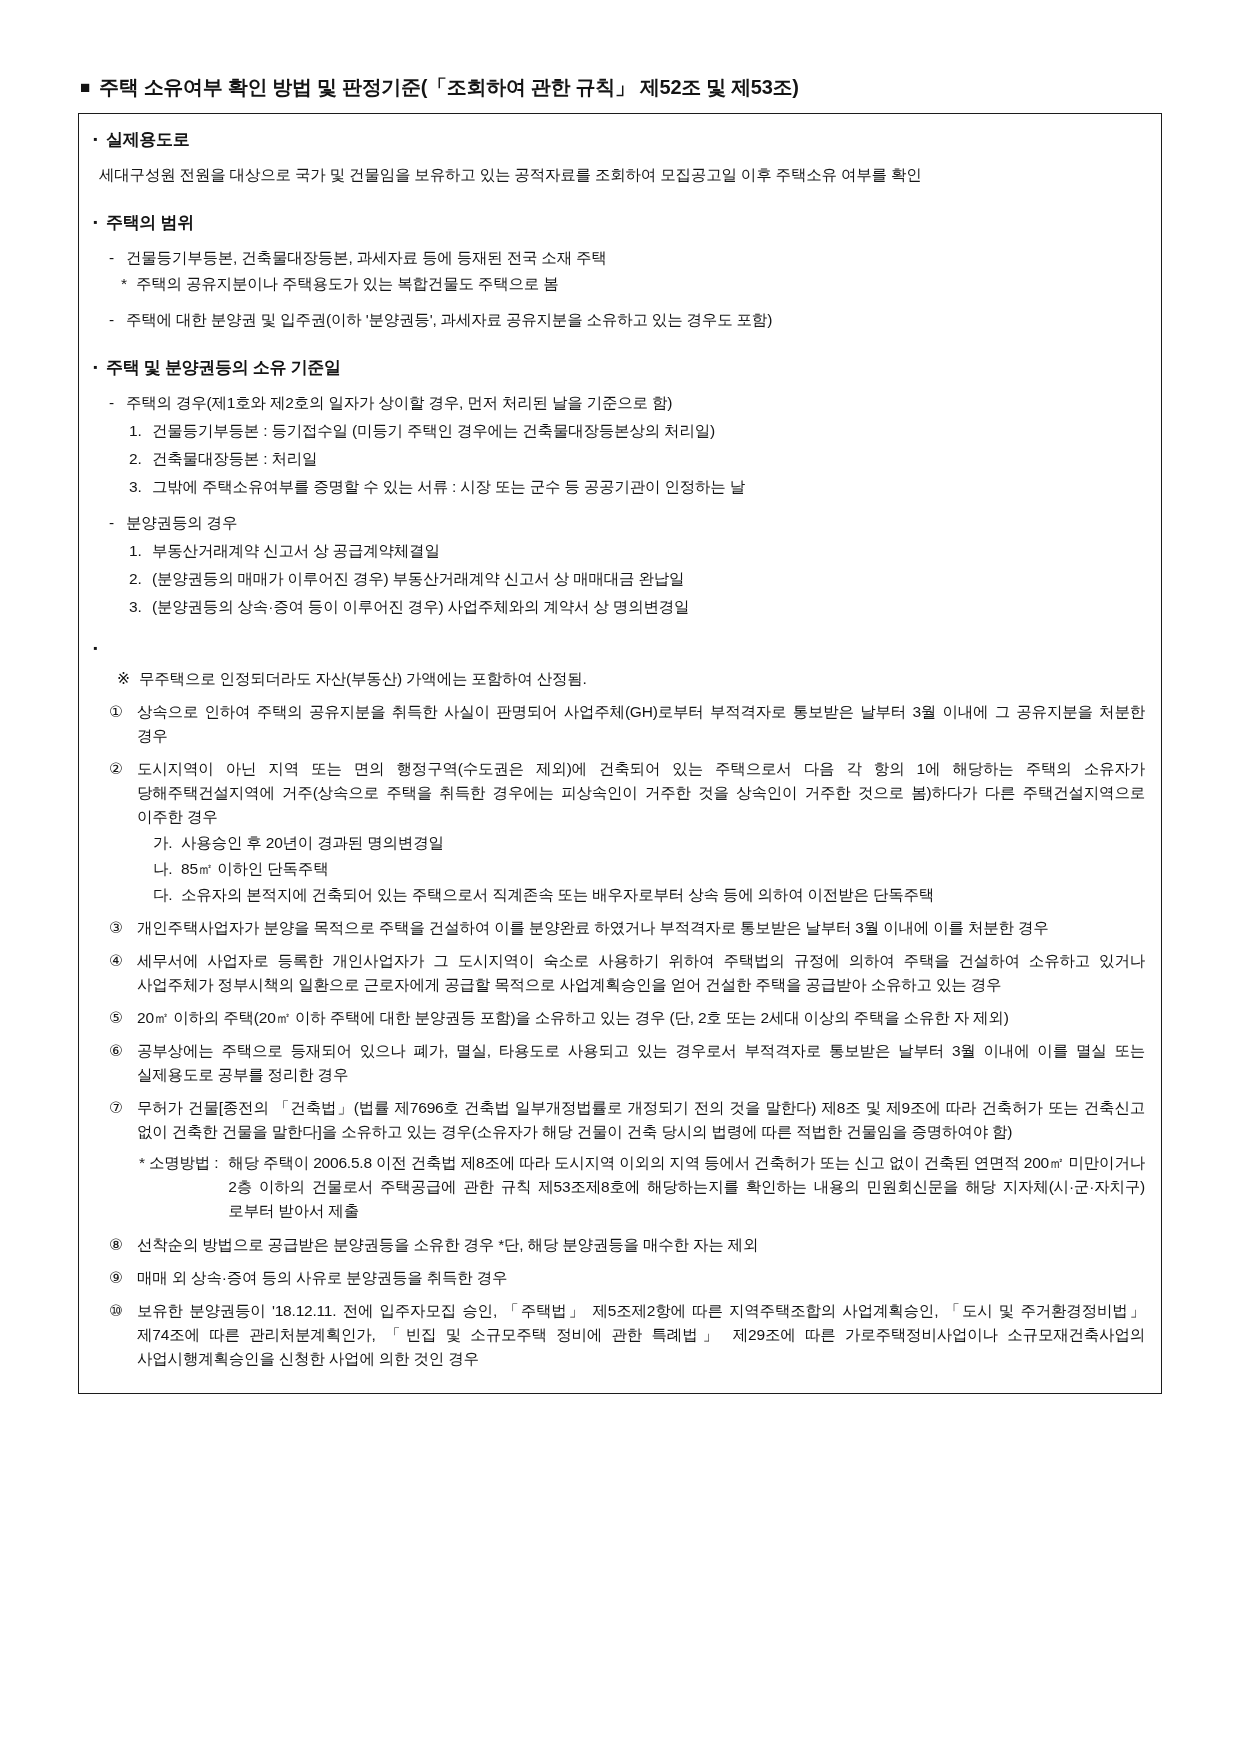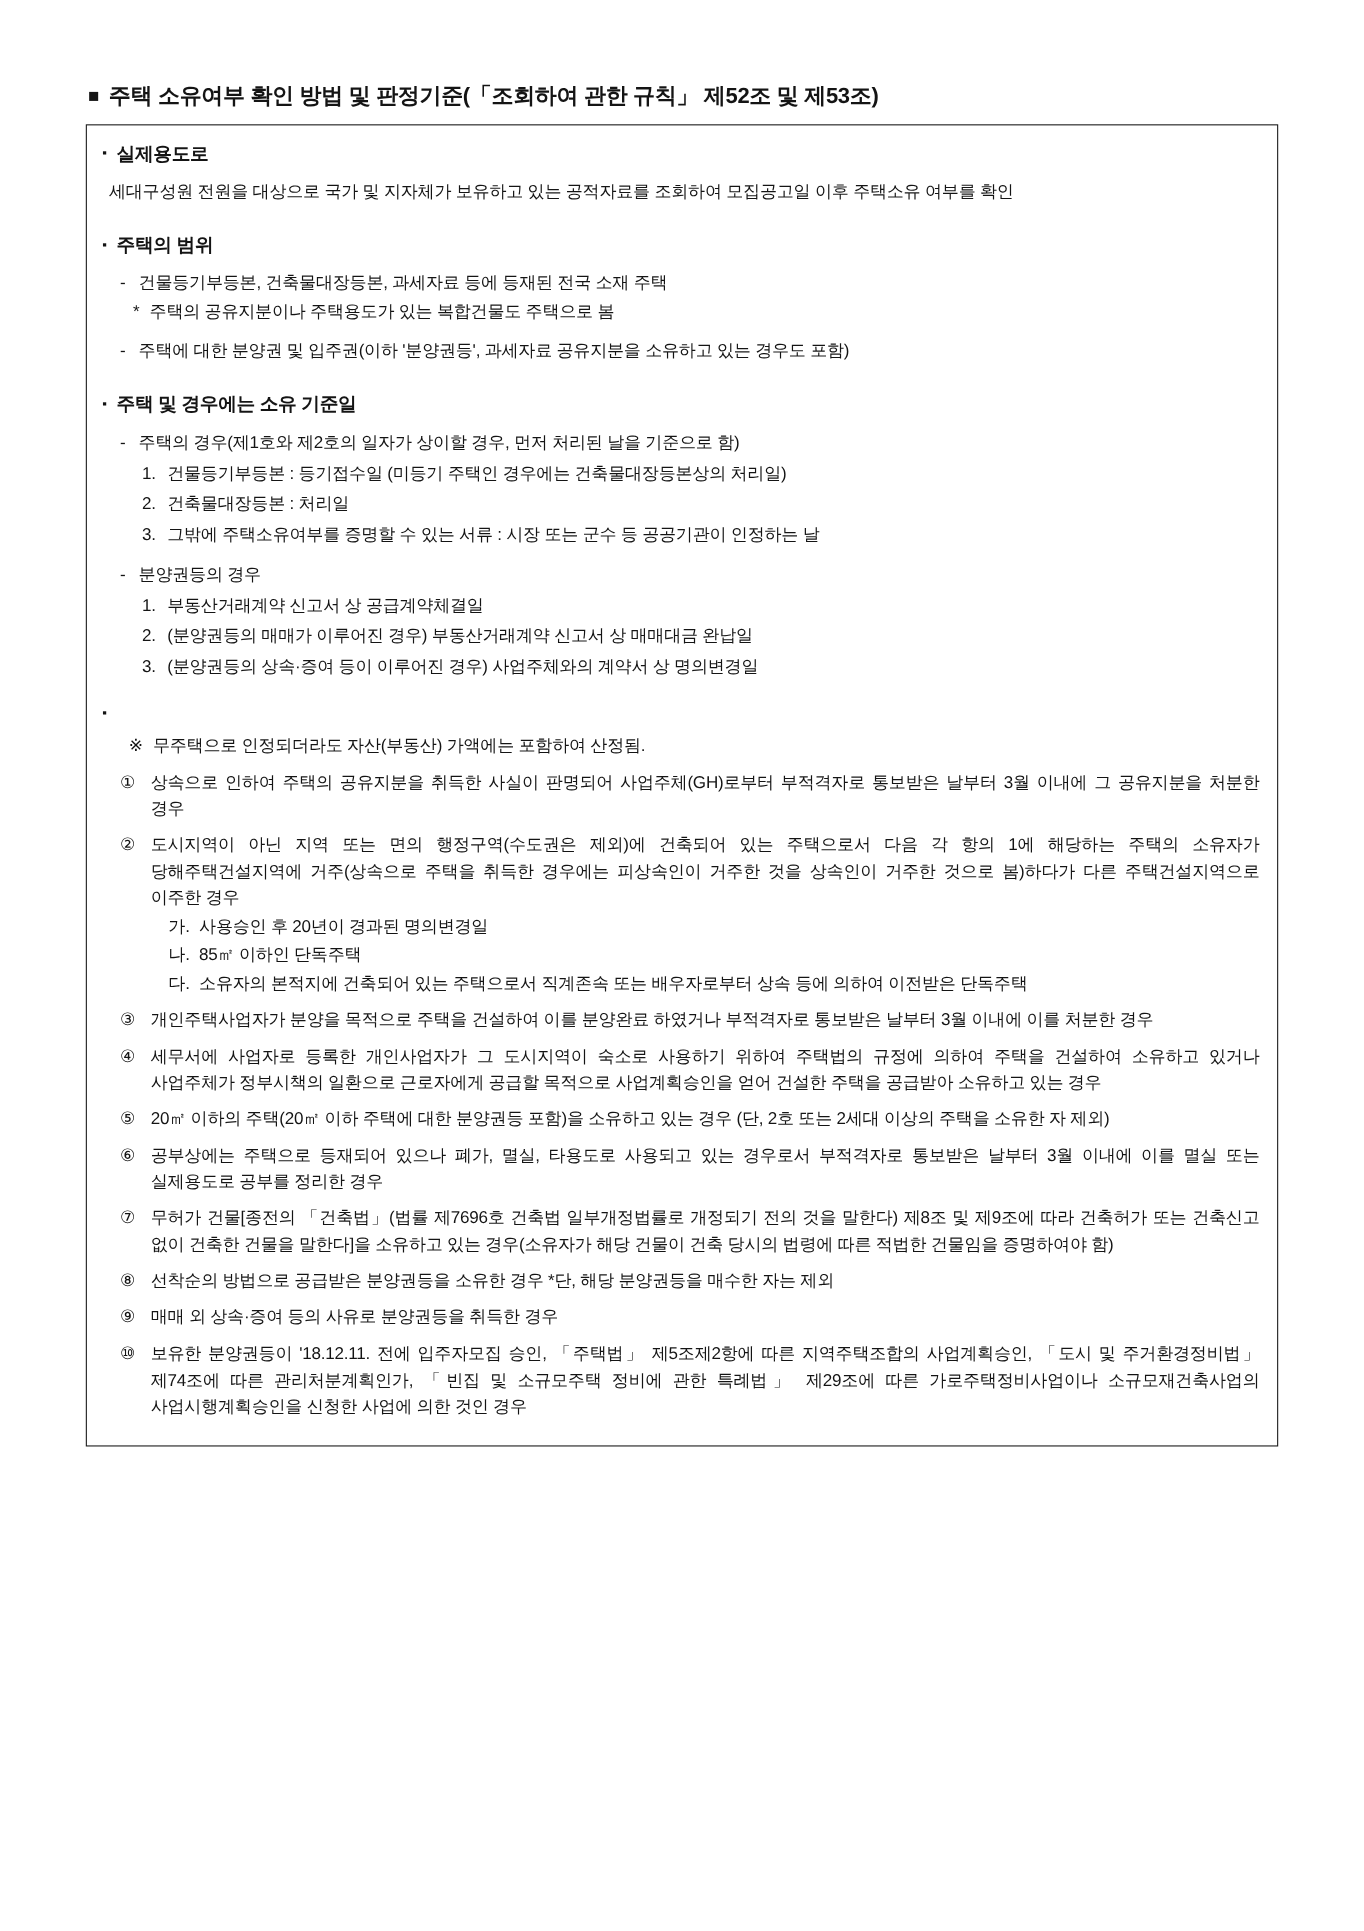"세대구성원 전원을 대상으로 국가 및" span.txt { text: 지자체가 -> 건물임을 }
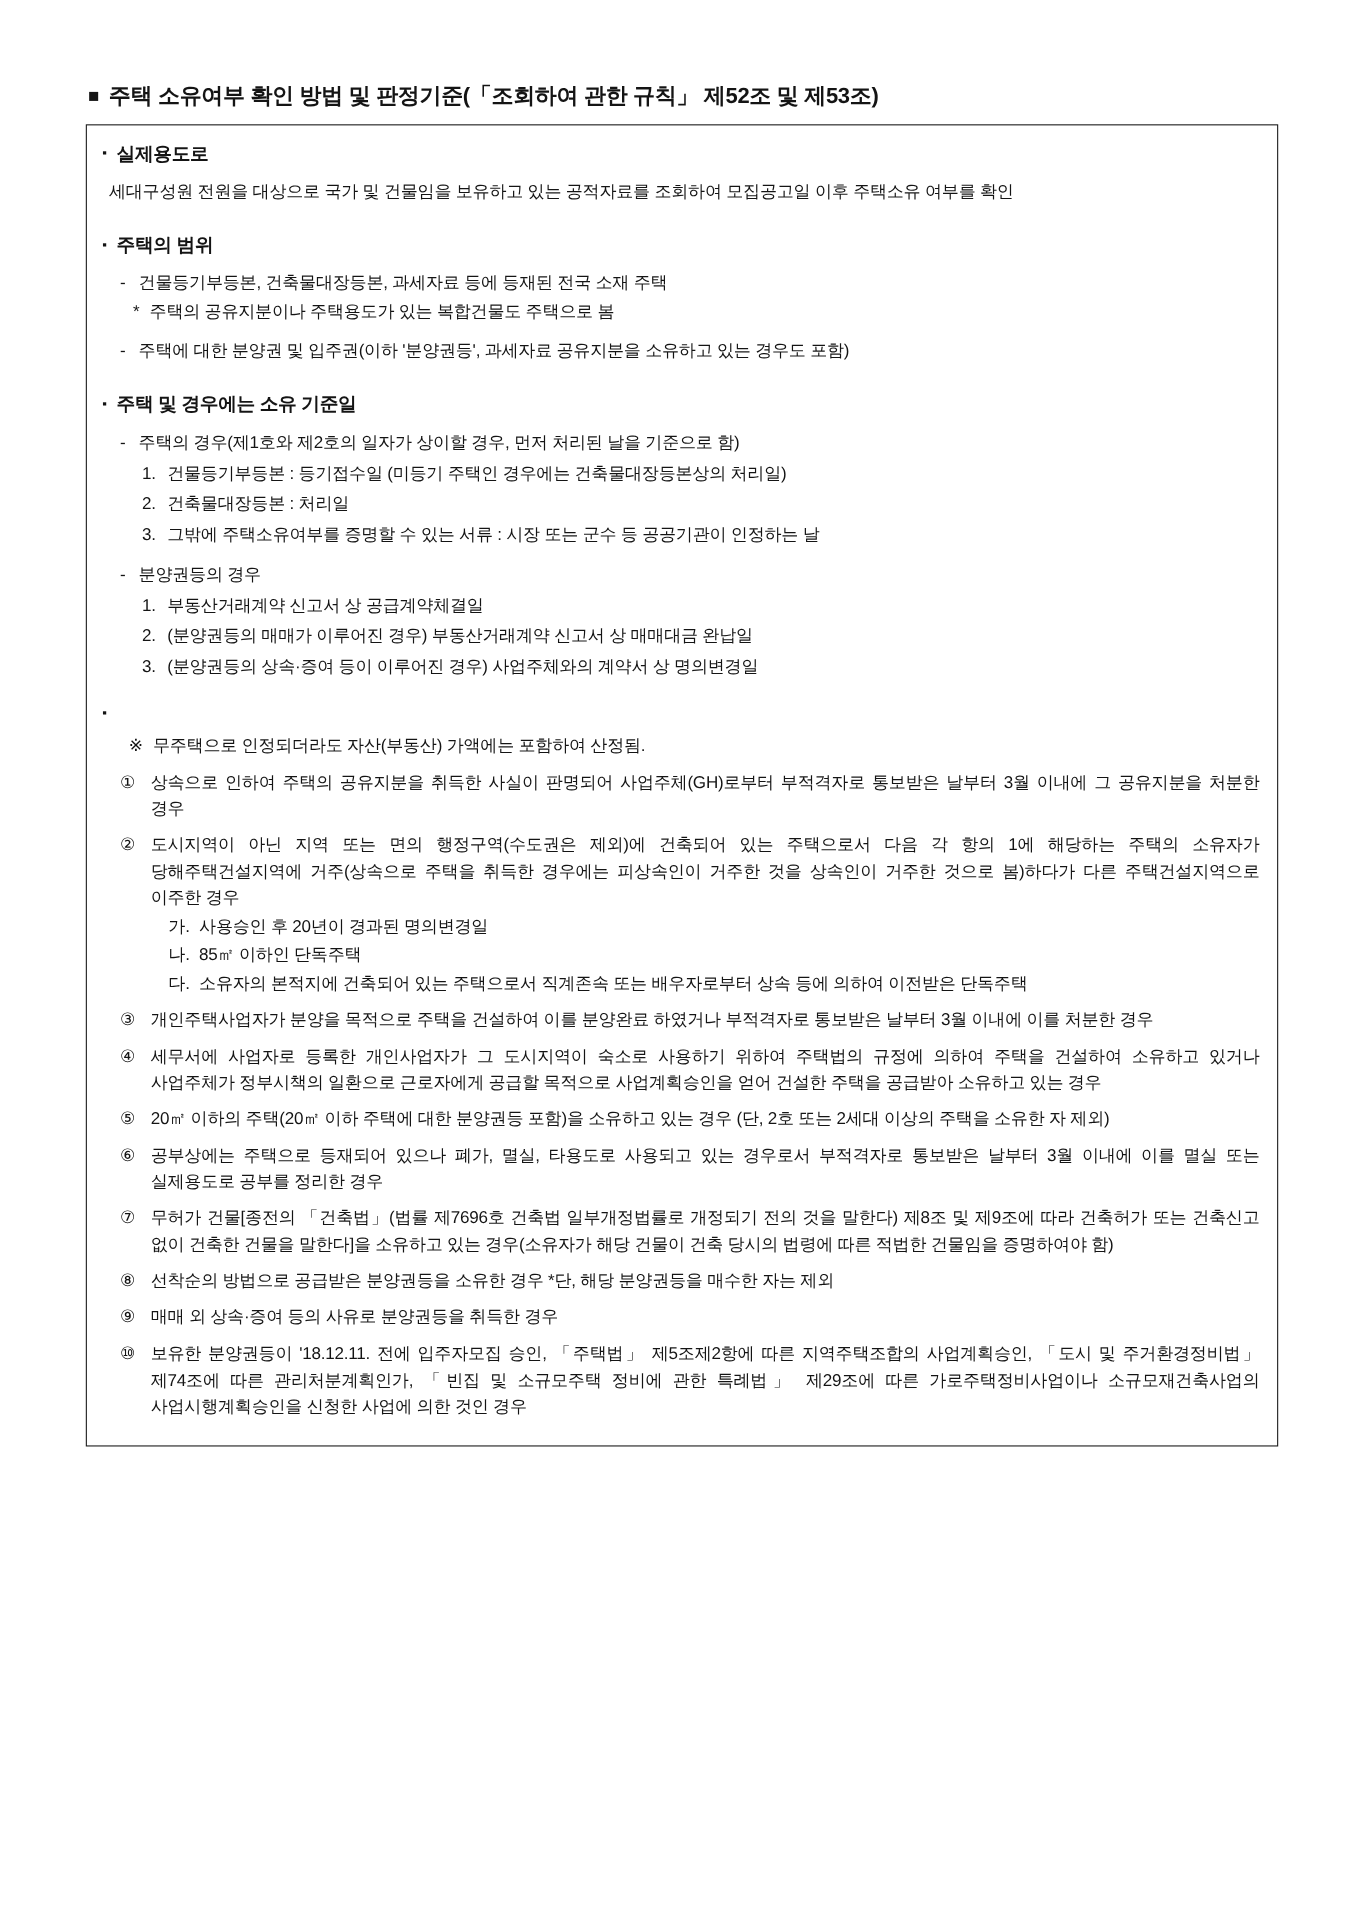"주택 및 경우에는 소유 기준일" span { text: 경우에는 -> 분양권등의 }
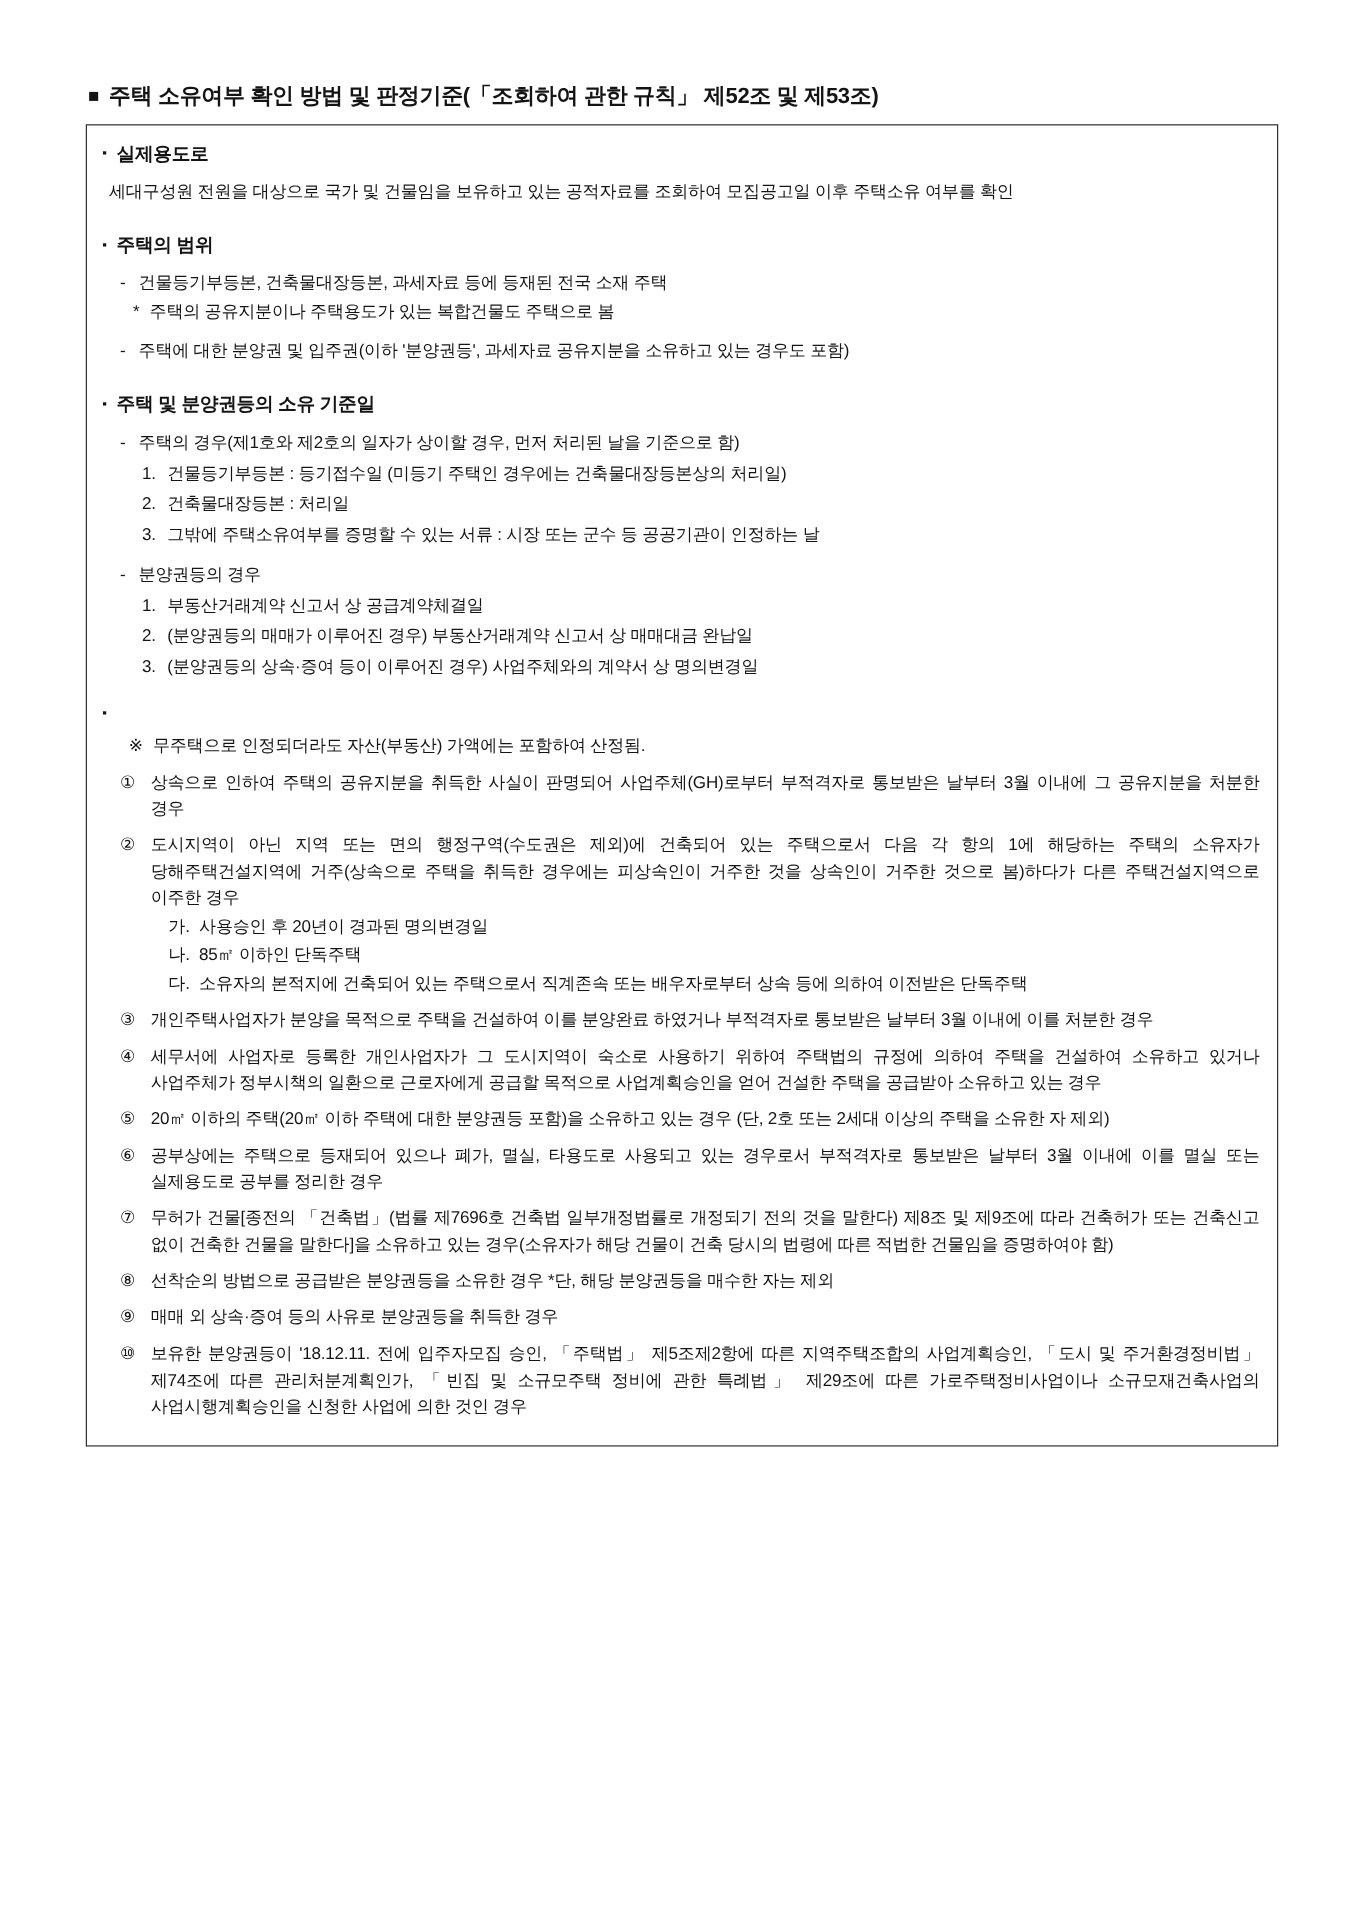"* 소명방법 :" div.line { html: none -> <div> <span>* 소명방법 :</span> <span>해당 주택이 2006.5.8 이전 건축법 제8조에 따라 도시지역 이외의 지역 등에서 건축허가 또는 신고 없이 건축된 연면적 200㎡ 미만이거나 2층 이하의 건물로서 주택공급에 관한 규칙 제53조제8호에 해당하는지를 확인하는 내용의 민원회신문을 해당 지자체(시·군·자치구)로부터 받아서 제출</span> </div> }
